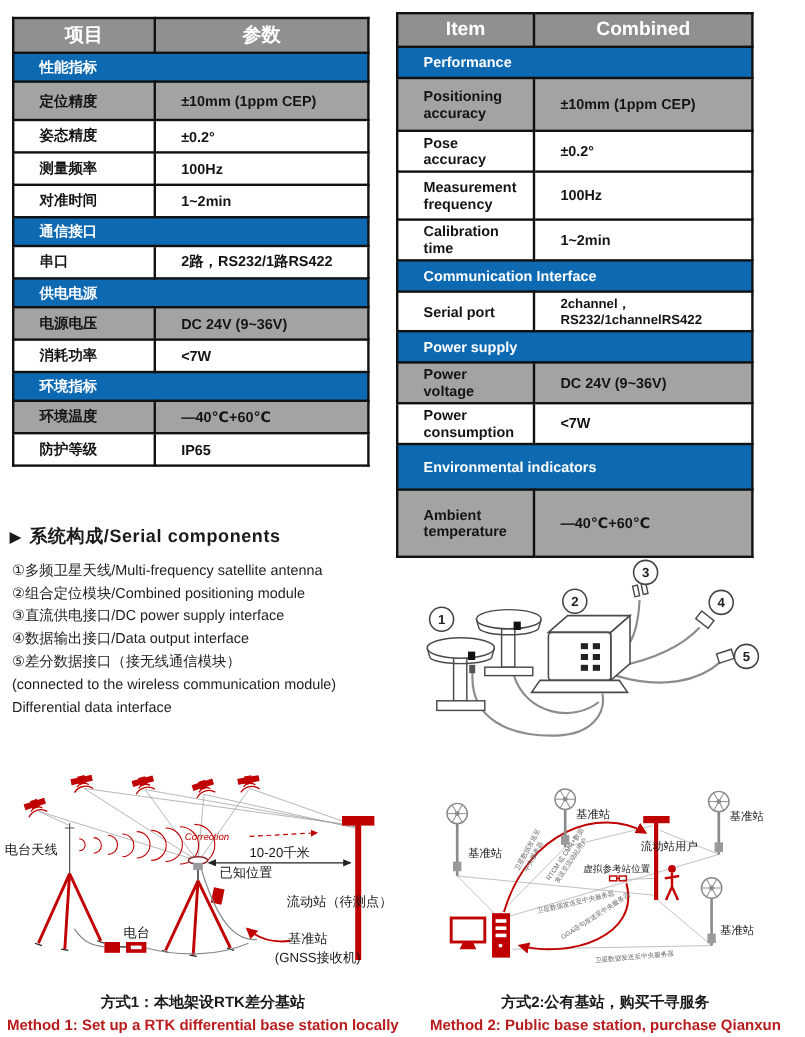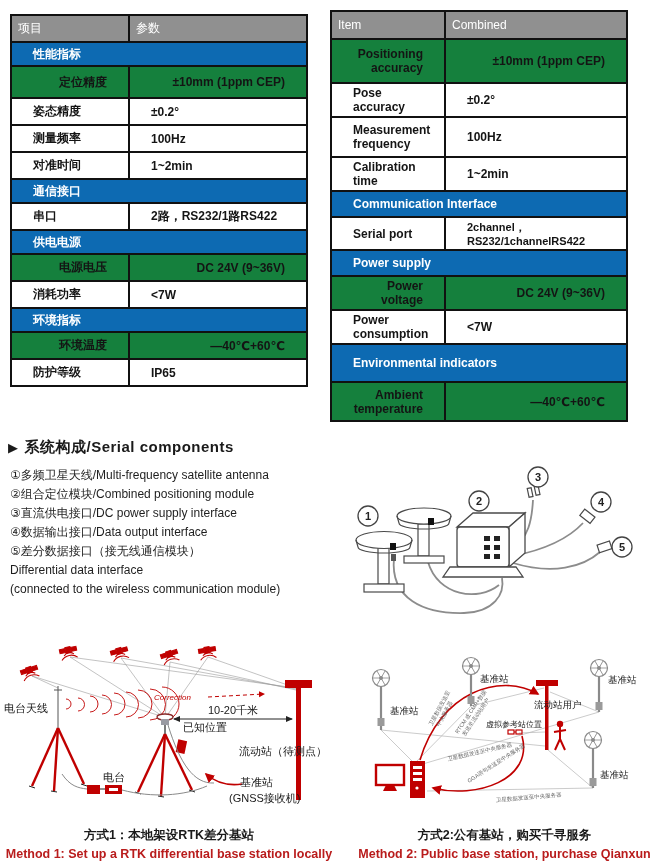"项目" table.spec th { font-size: 12px -> 16px; font-weight: 400 -> 700; text-align: left -> center }
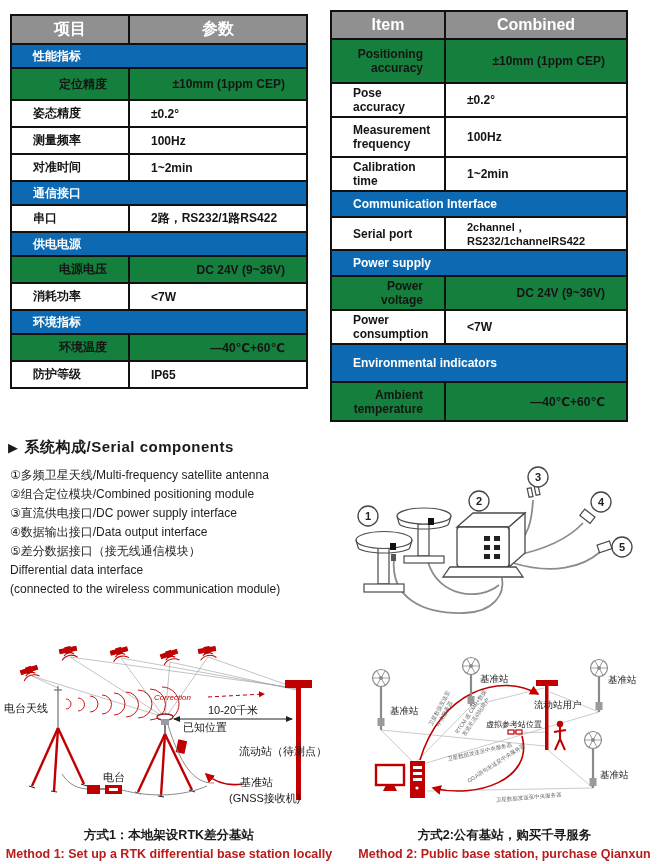"Performance" tr.sec { html: none -> <tr> <td>Performance</td> </tr> }
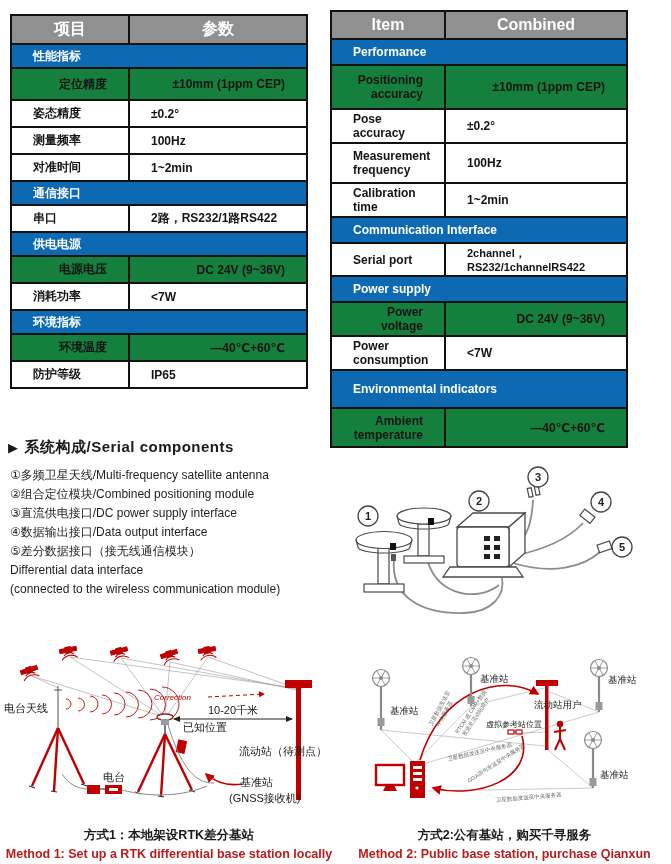"定位精度" table.spec tr.shaded td { background: #15803d -> #a3a3a3; text-align: right -> none }
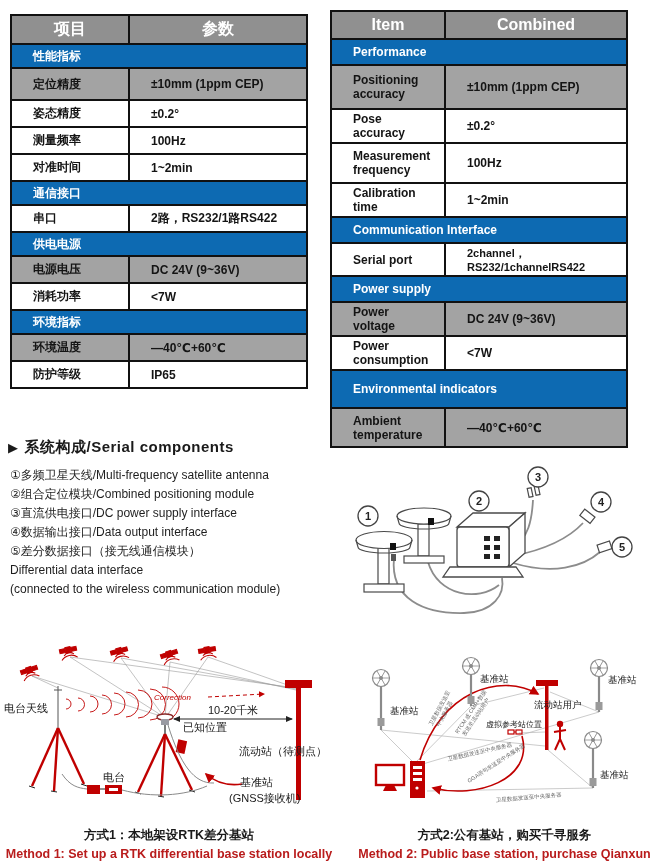"Ambient temperature" tr.shaded { height: 39px -> 56px }
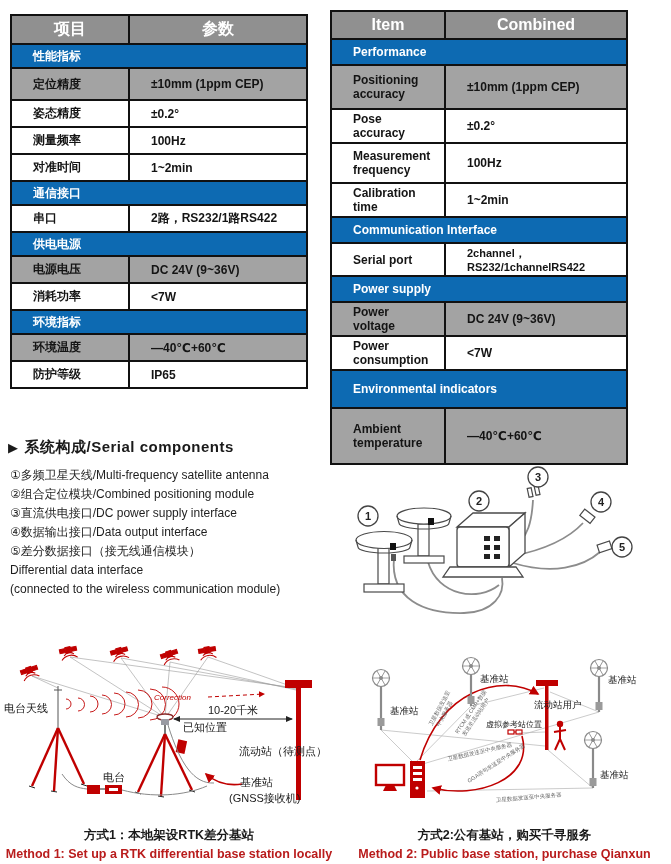"Differential data interface" div { order: before "(connected to the wireless communication" -> after "(connected to the wireless communication" }
